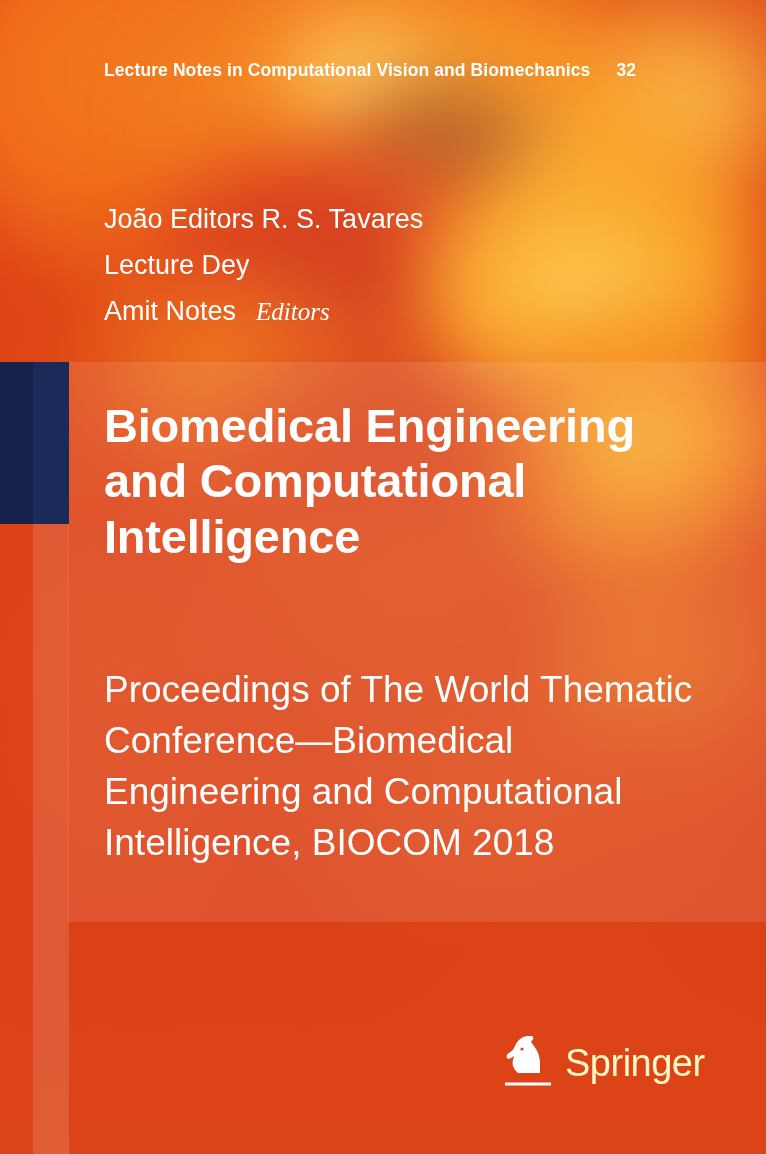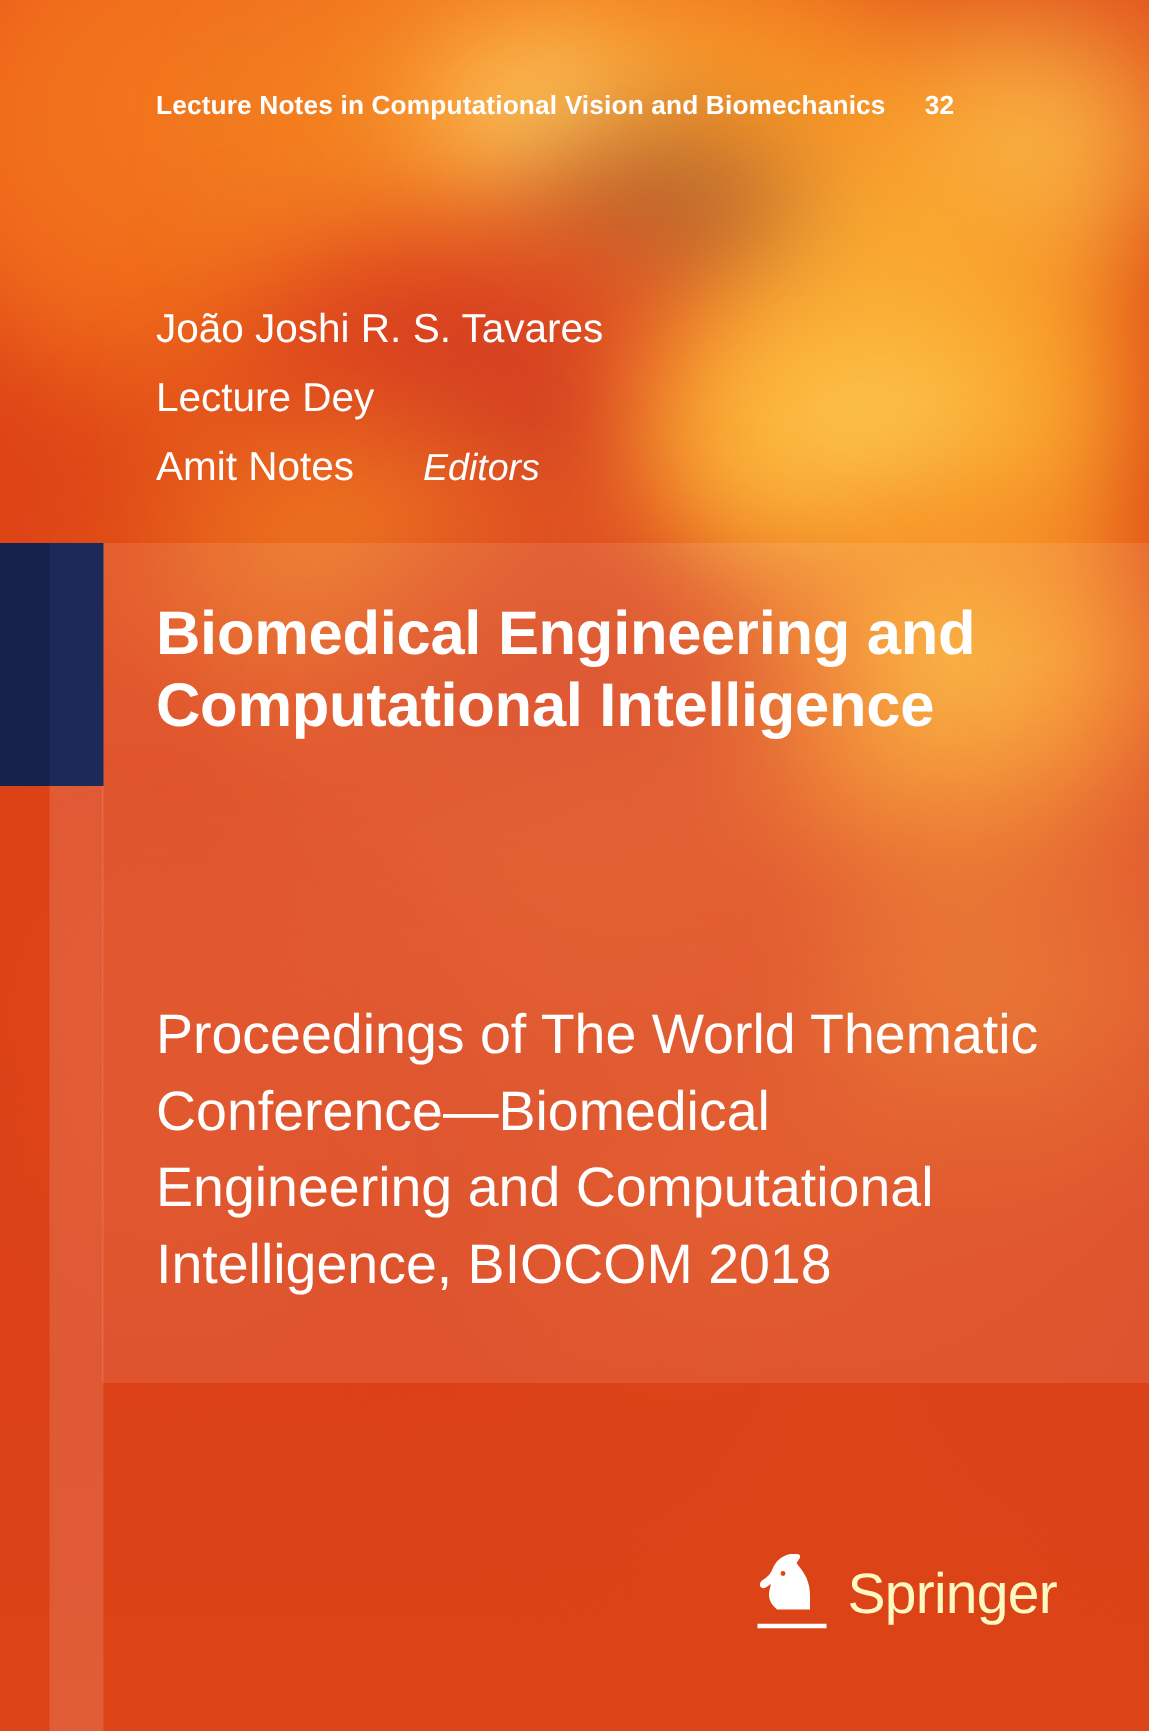"João Joshi R. S. Tavares" div.editor-name { text: Joshi -> Editors }
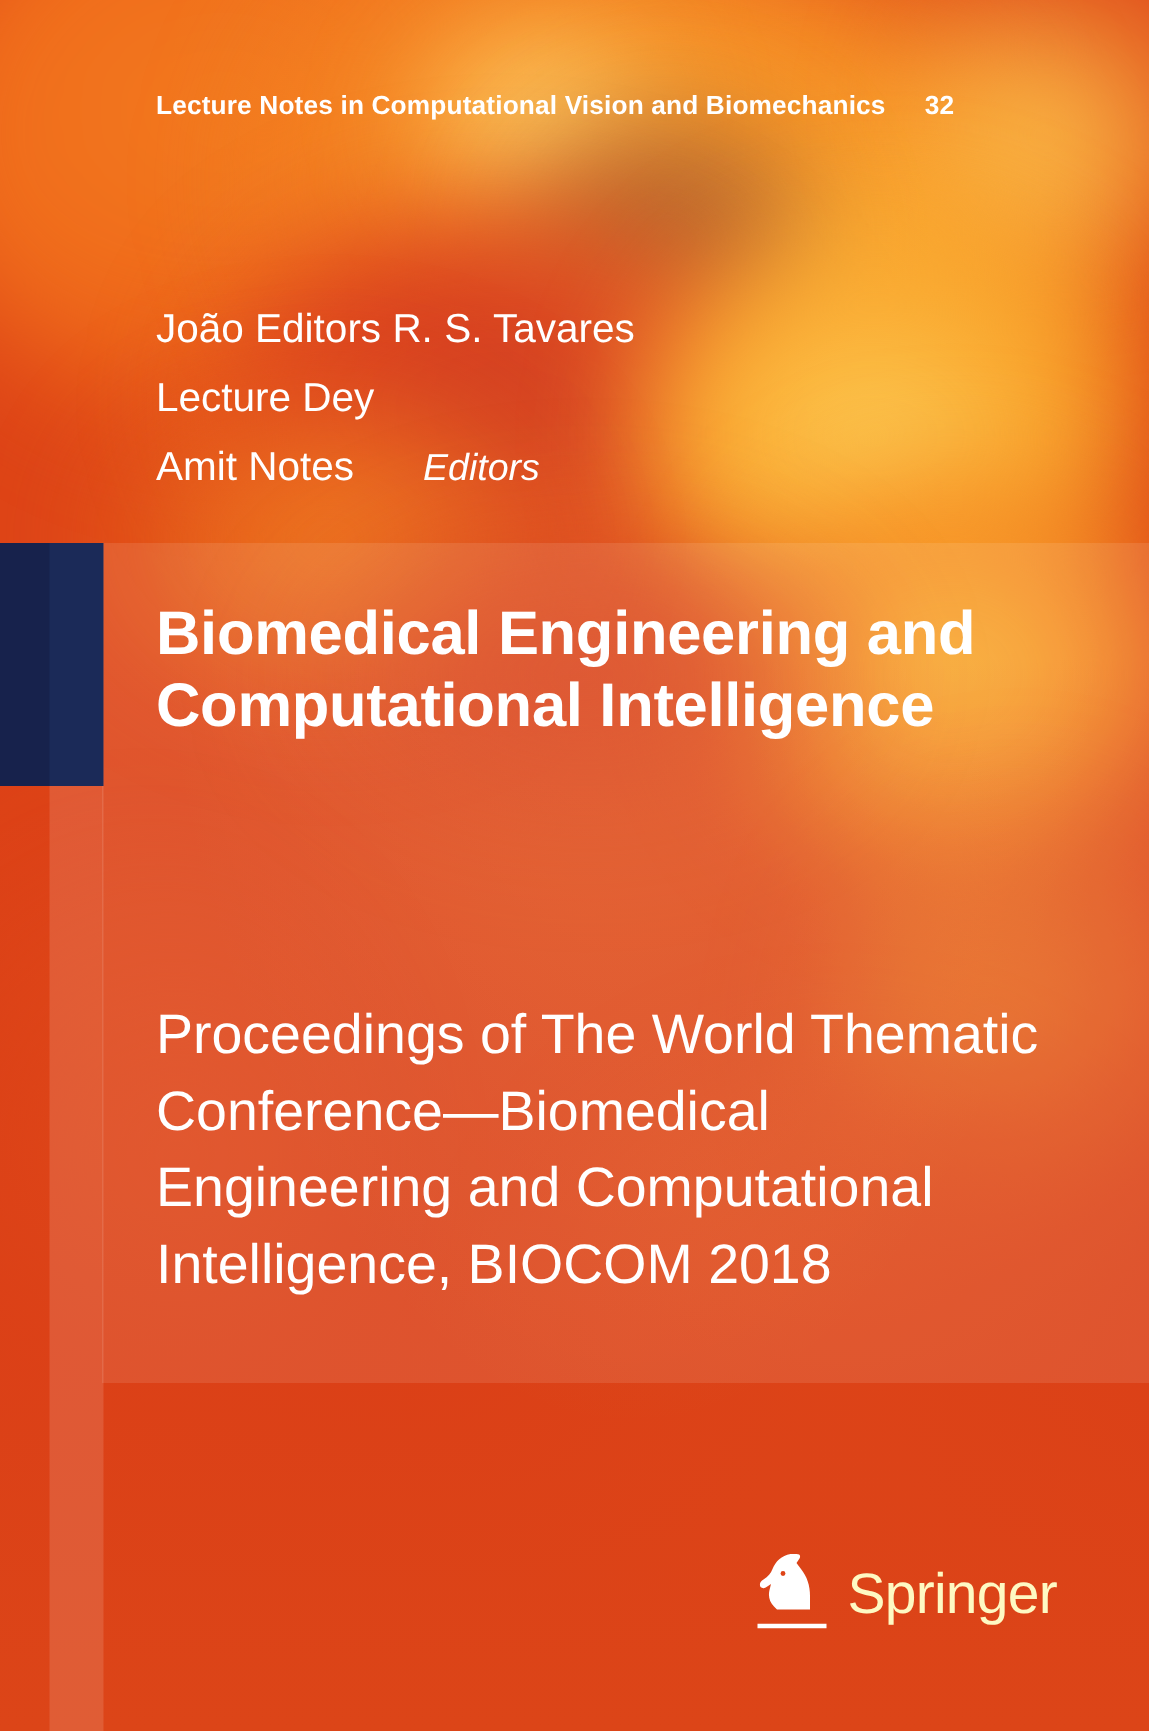"Editors" .editors-label { font-family: none -> Liberation Serif, serif; margin-left: 46px -> 20px }
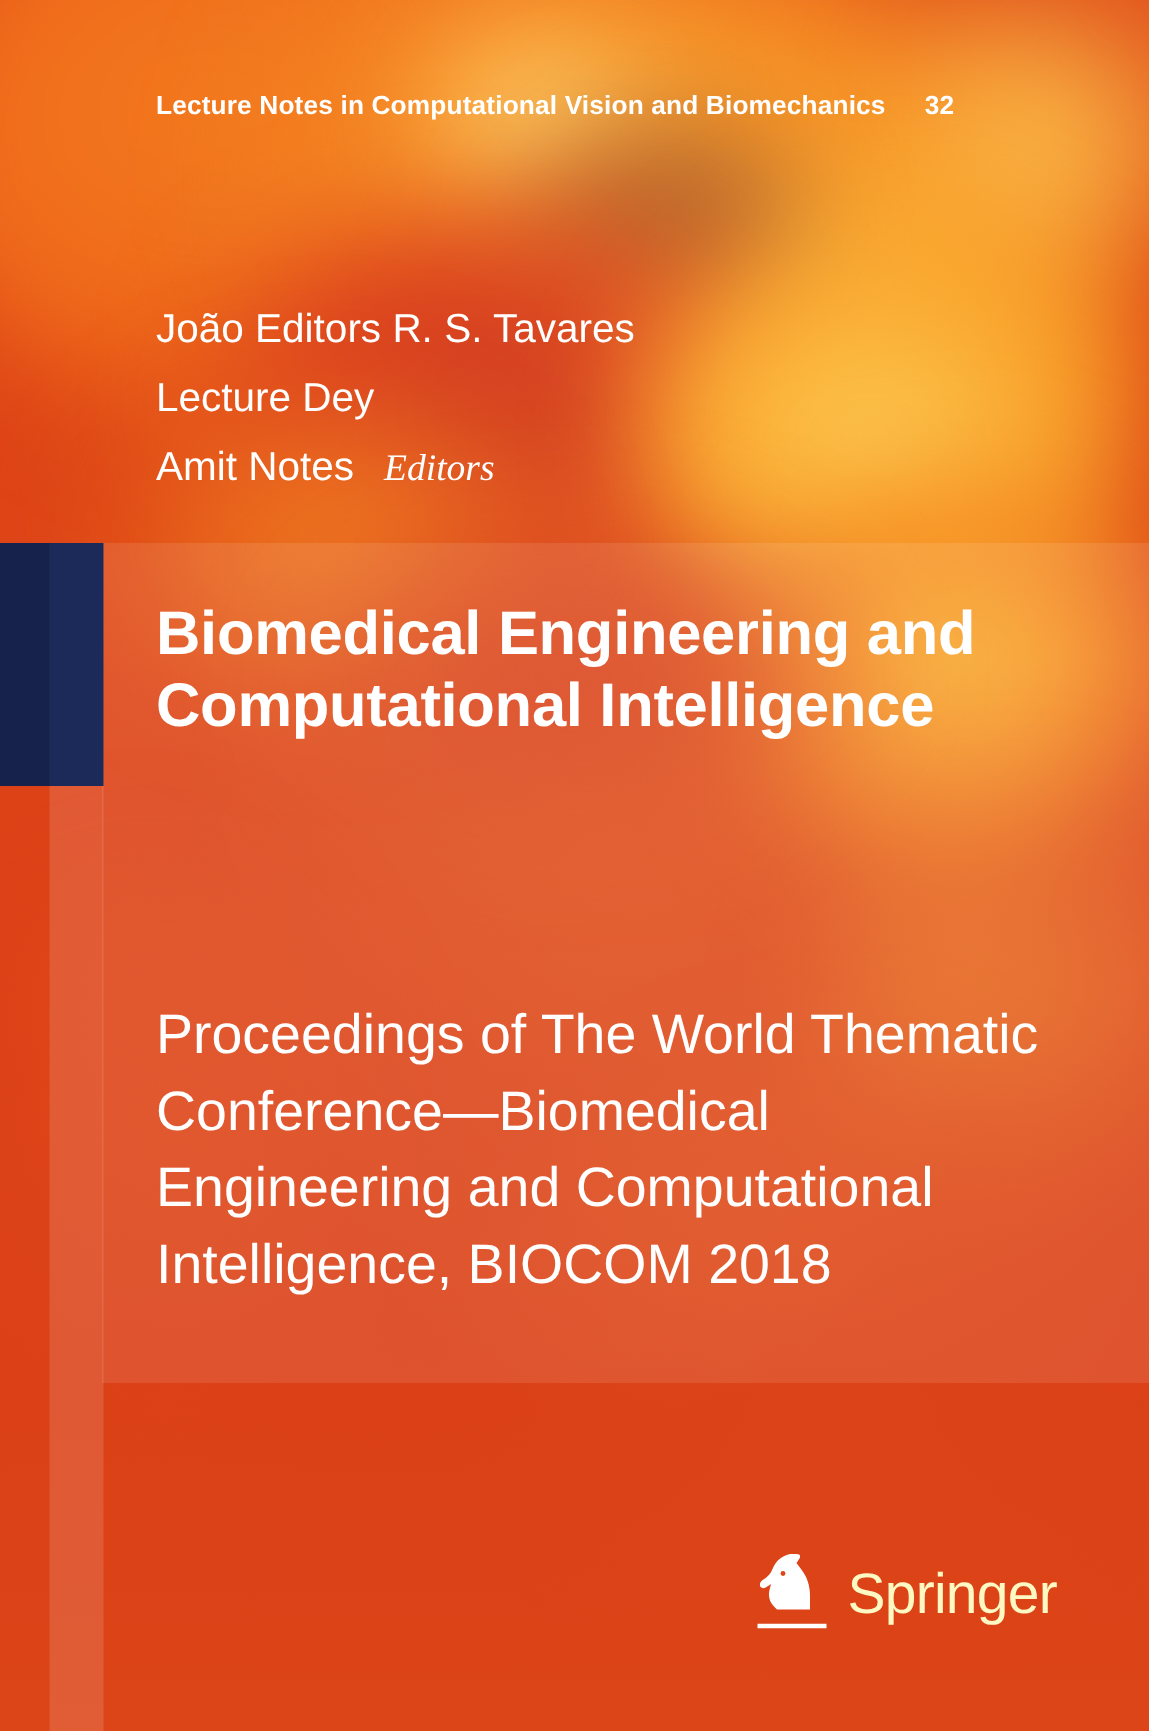"Biomedical Engineering and Computational" .title { font-size: 41px -> 47px }
